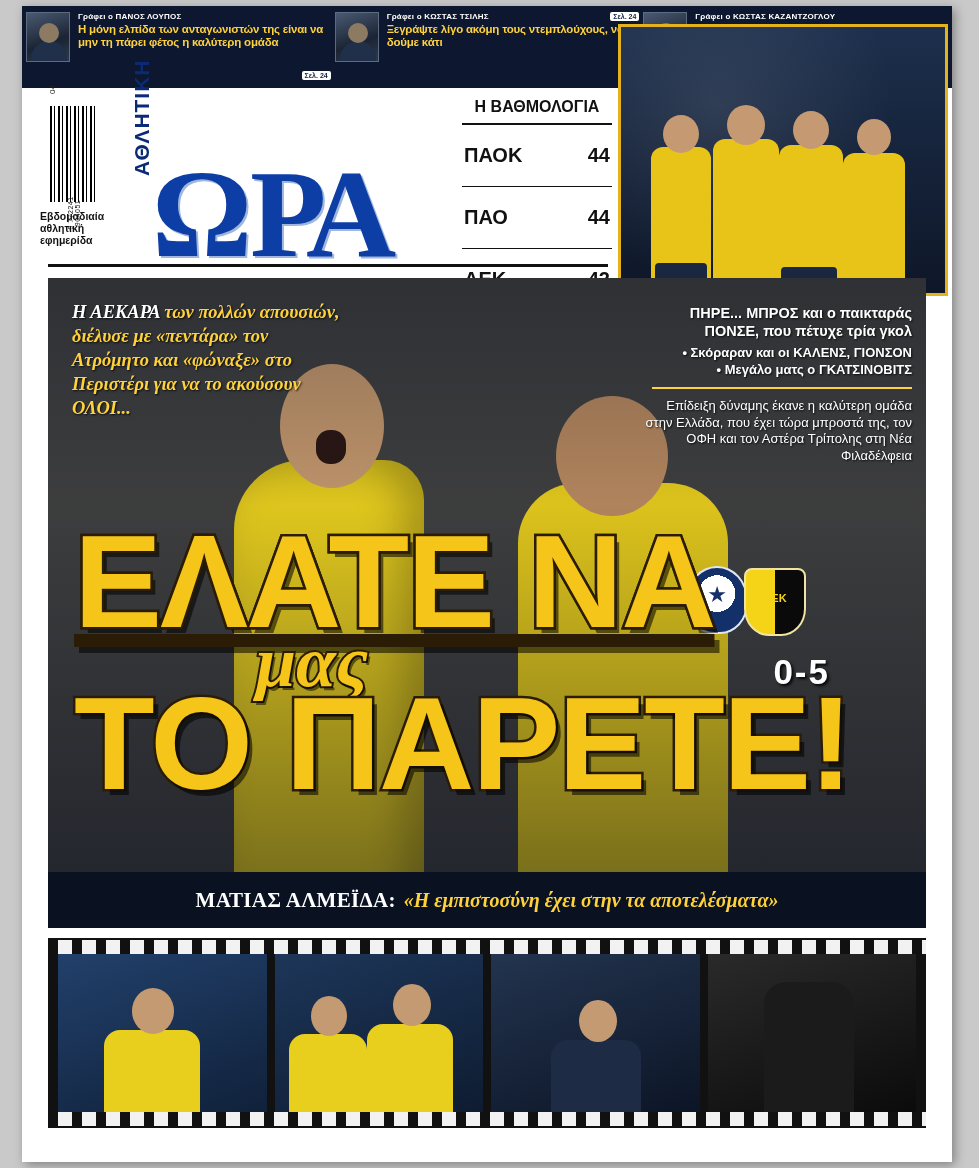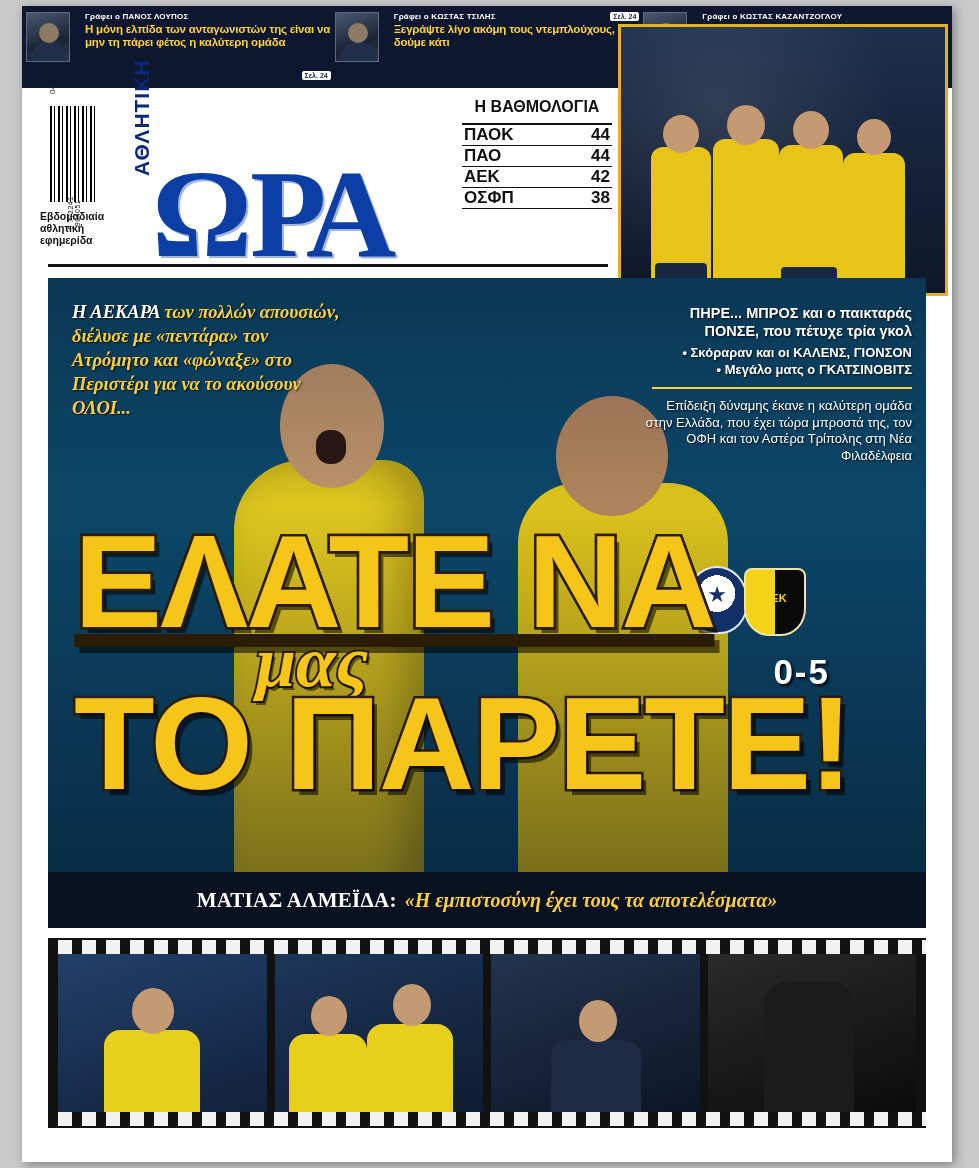"Γράφει ο ΠΑΝΟΣ ΛΟΥΠΟΣ" .tease { gap: 15px -> 8px }
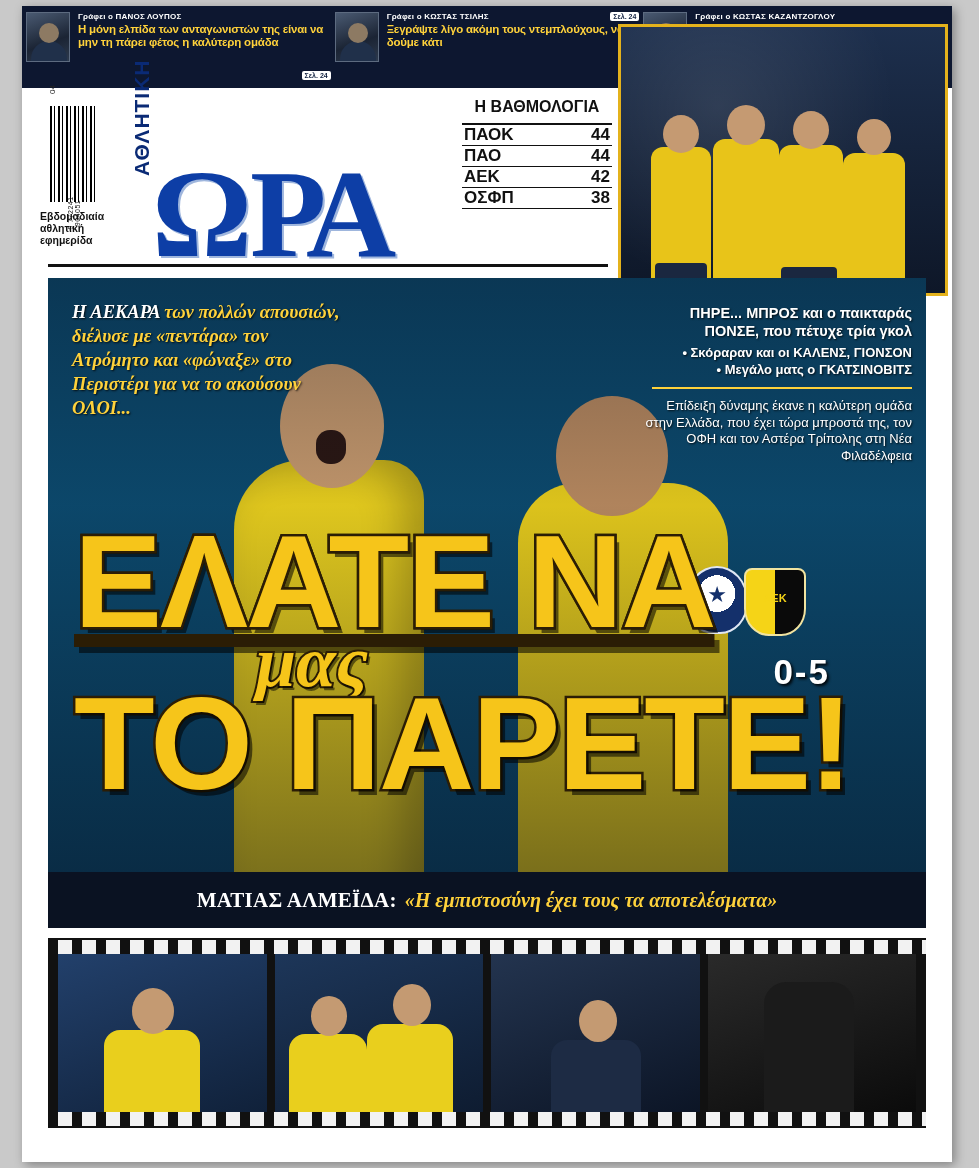"ΠΑΟΚ" #standings td { font-size: 17px -> 20px; padding: 0 2px -> 19px 2px }
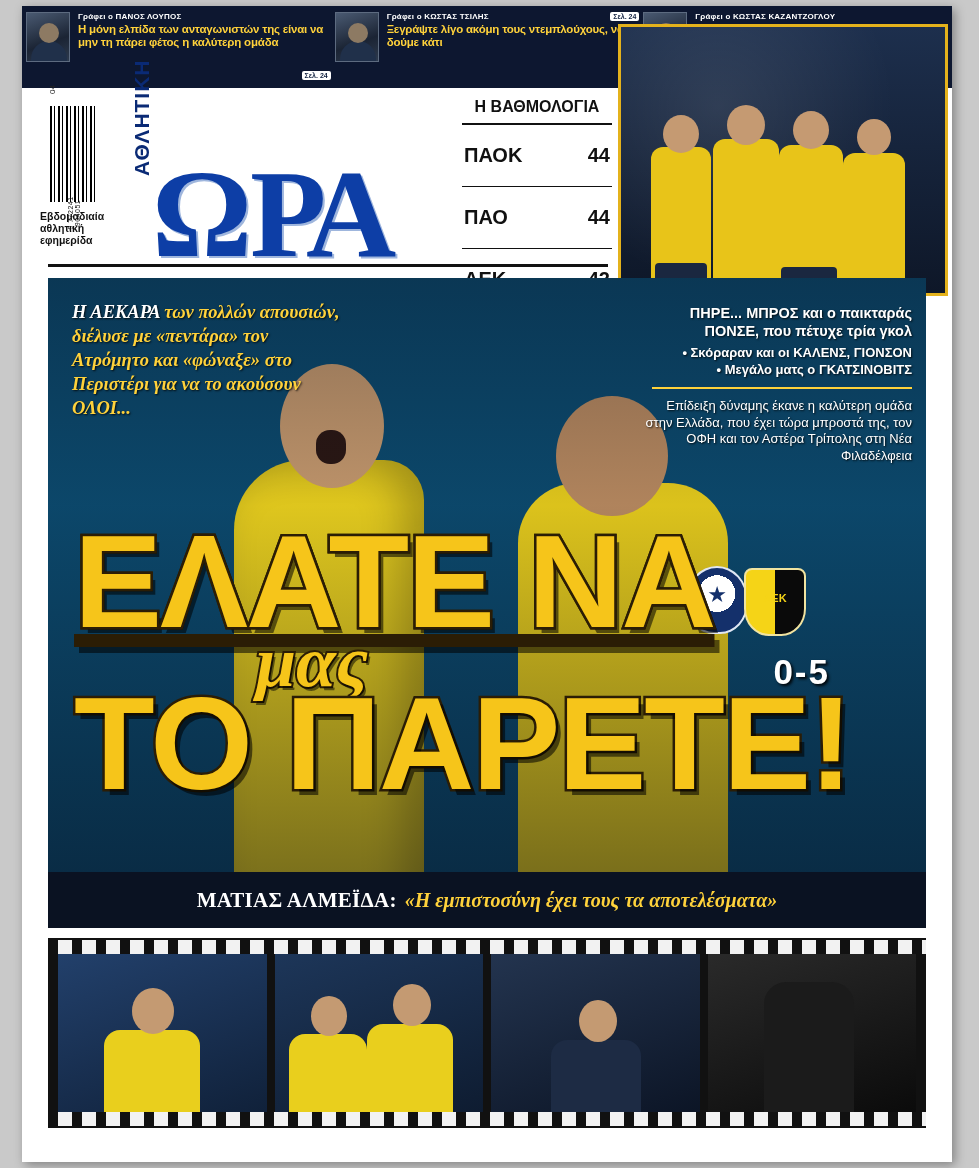"Η ΑΕΚΑΡΑ των πολλών απουσιών," #hero { background: #0c4a6e -> #404040 }
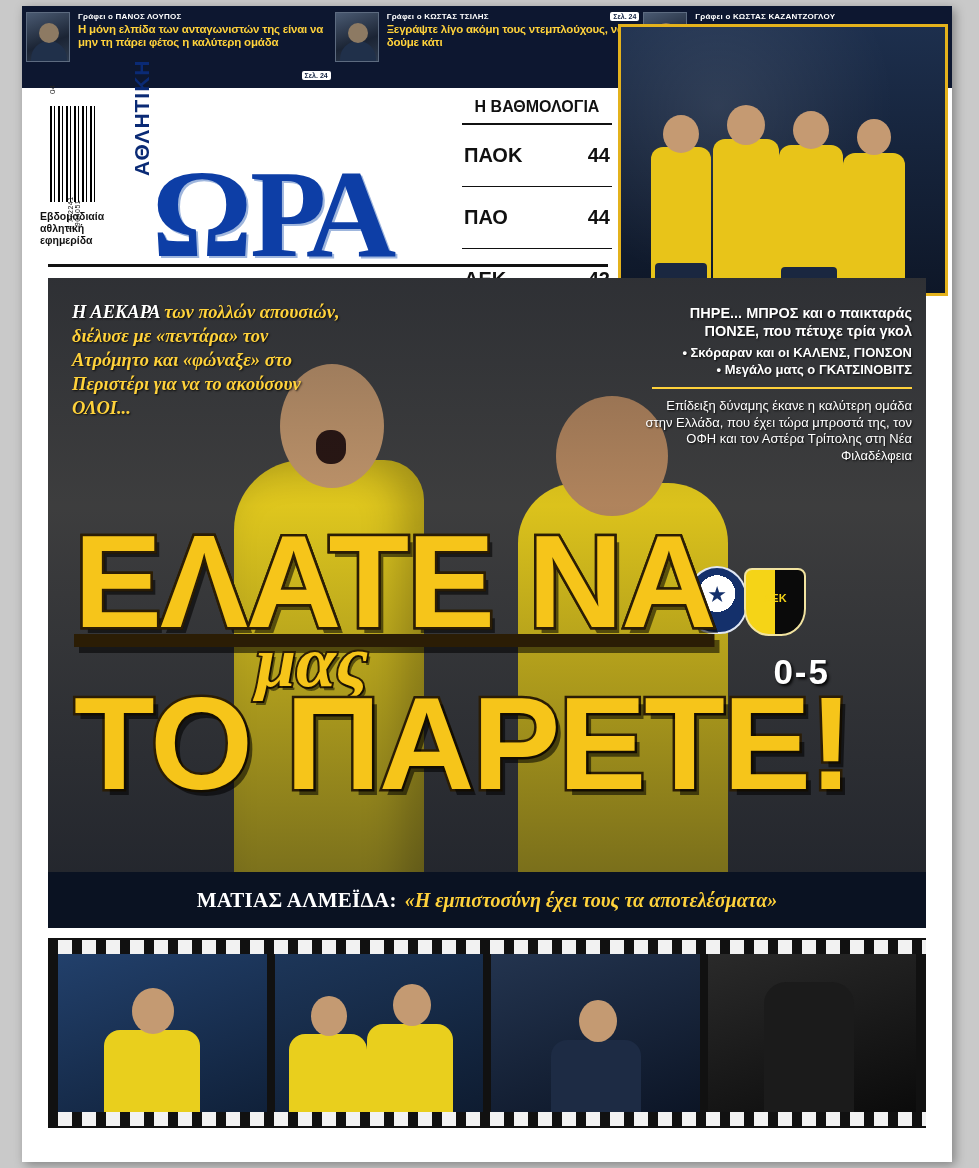"«Η εμπιστοσύνη έχει τους τα" span.quote { text: τους -> στην }
